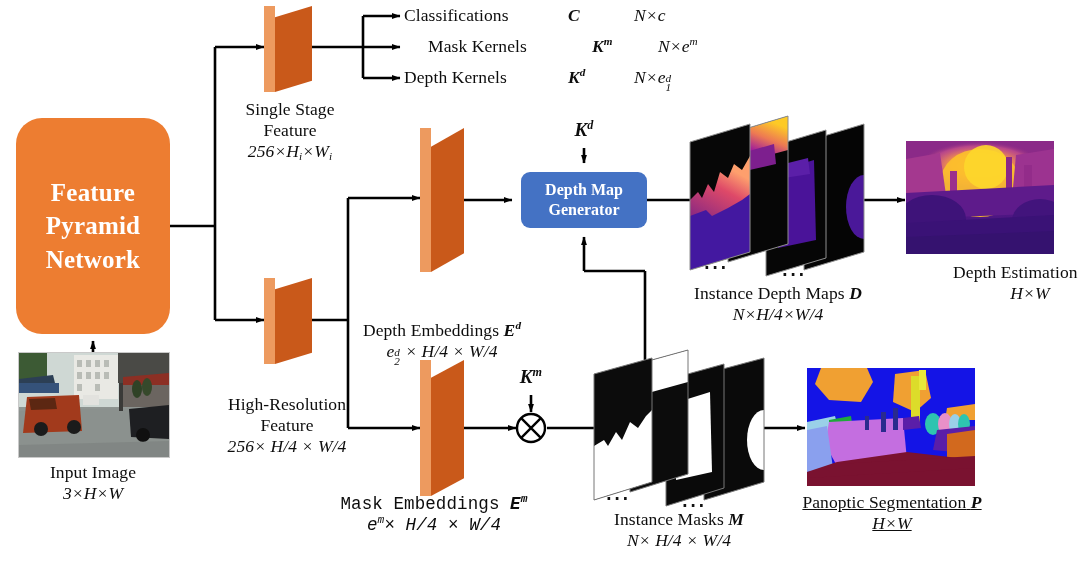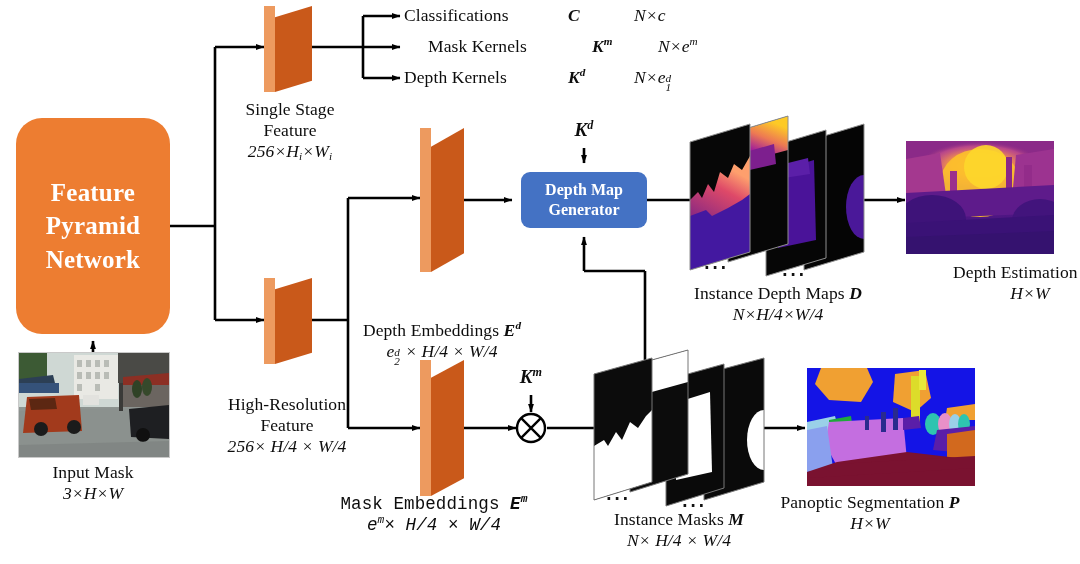"Input Mask" span { text: Mask -> Image }
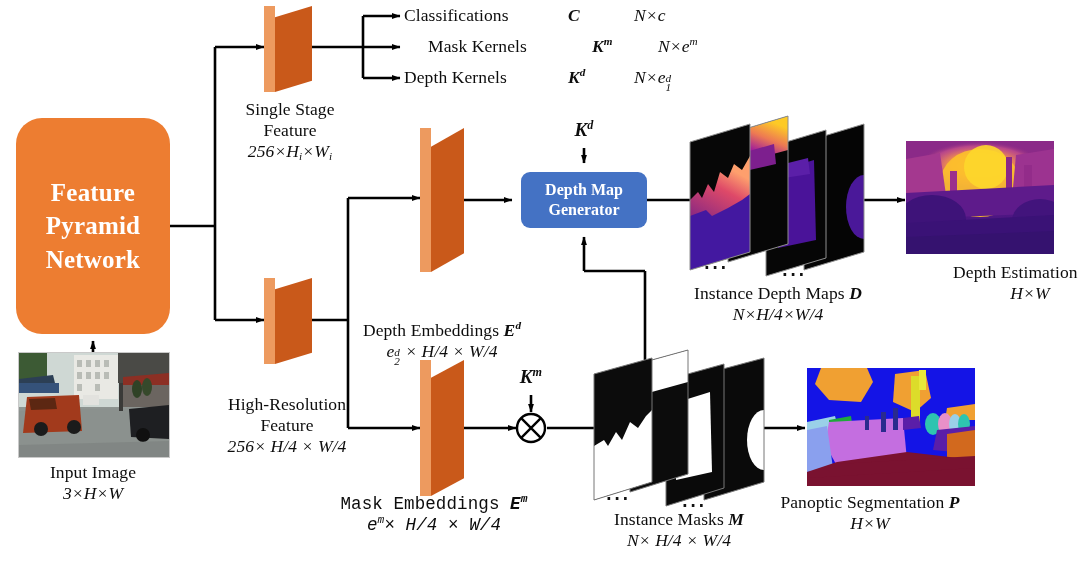"Panoptic Segmentation P" div.lbl { left: 765px -> 787px; text-decoration: none -> underline }
